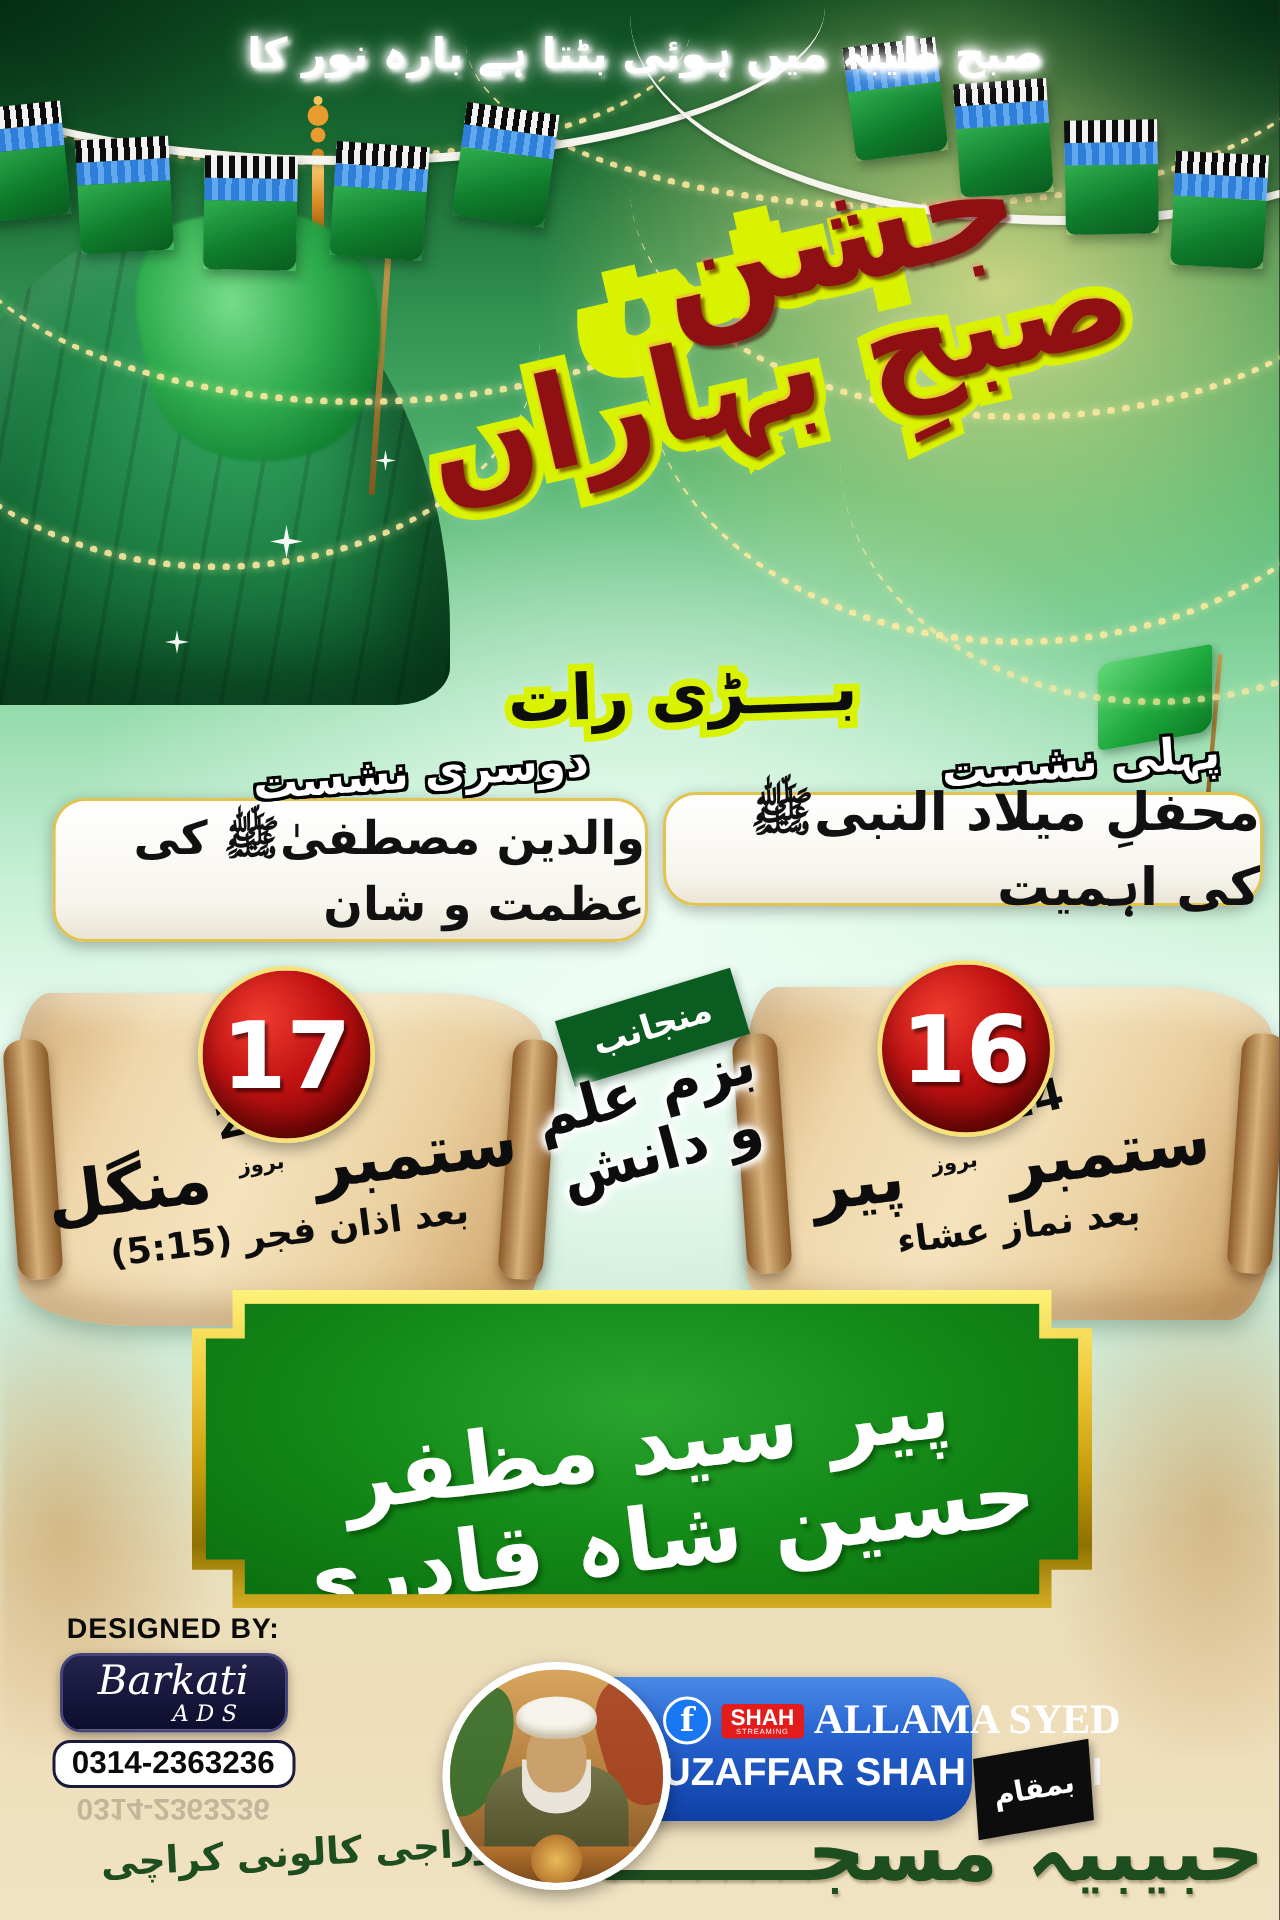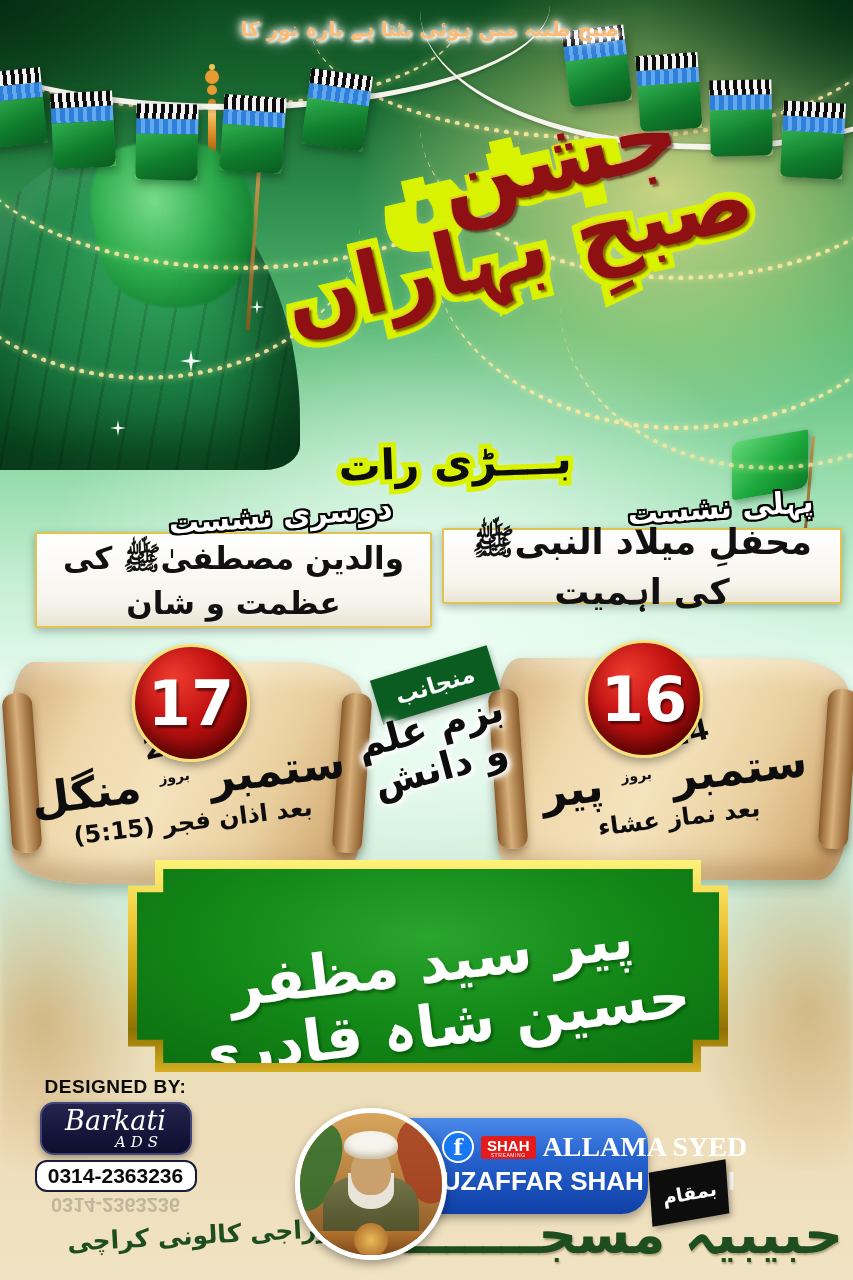"صبح طیبہ میں ہوئی بٹتا" .poetry { color: #fdba74 -> #ffffff; font-size: 20px -> 28px }
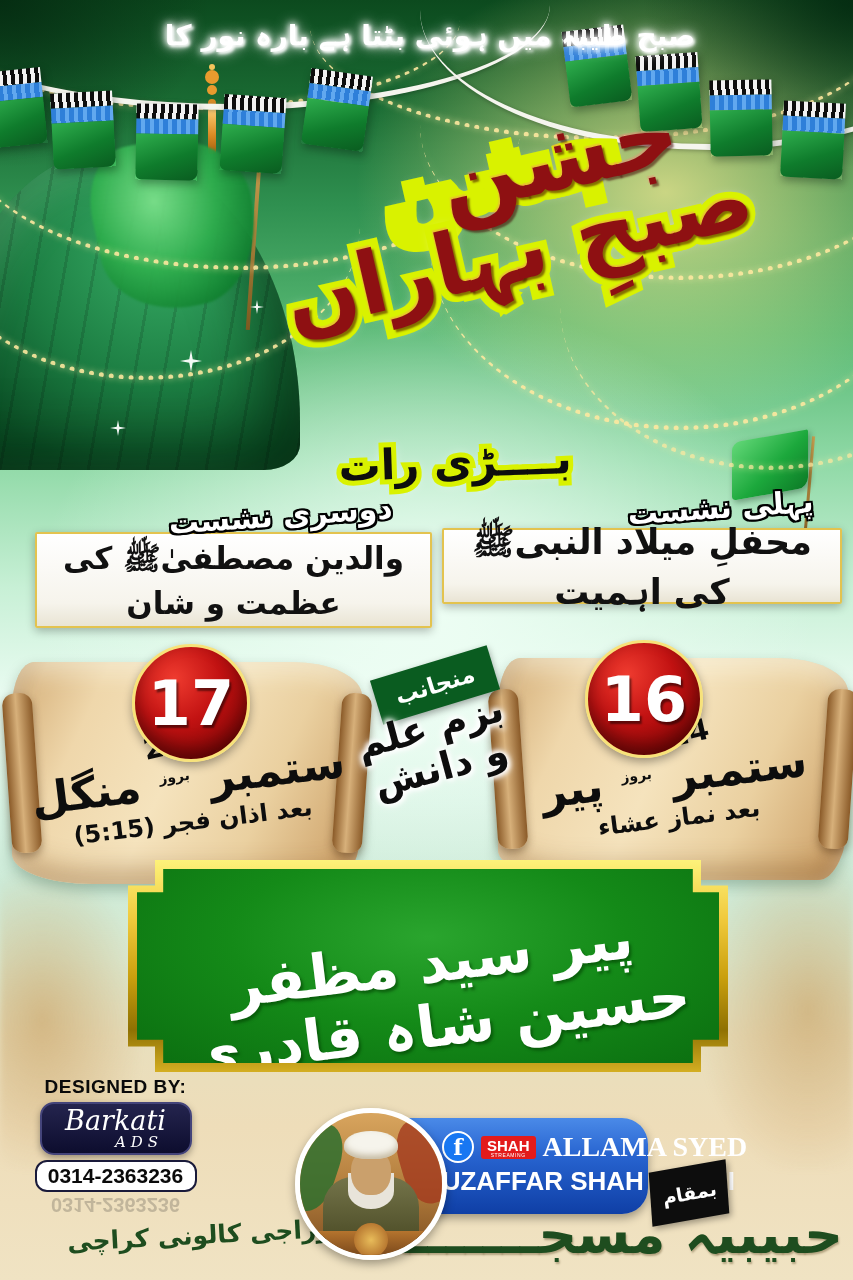"والدین مصطفیٰﷺ کی عظمت و" .session-box { border-radius: 2px -> 22px; text-align: center -> none }
